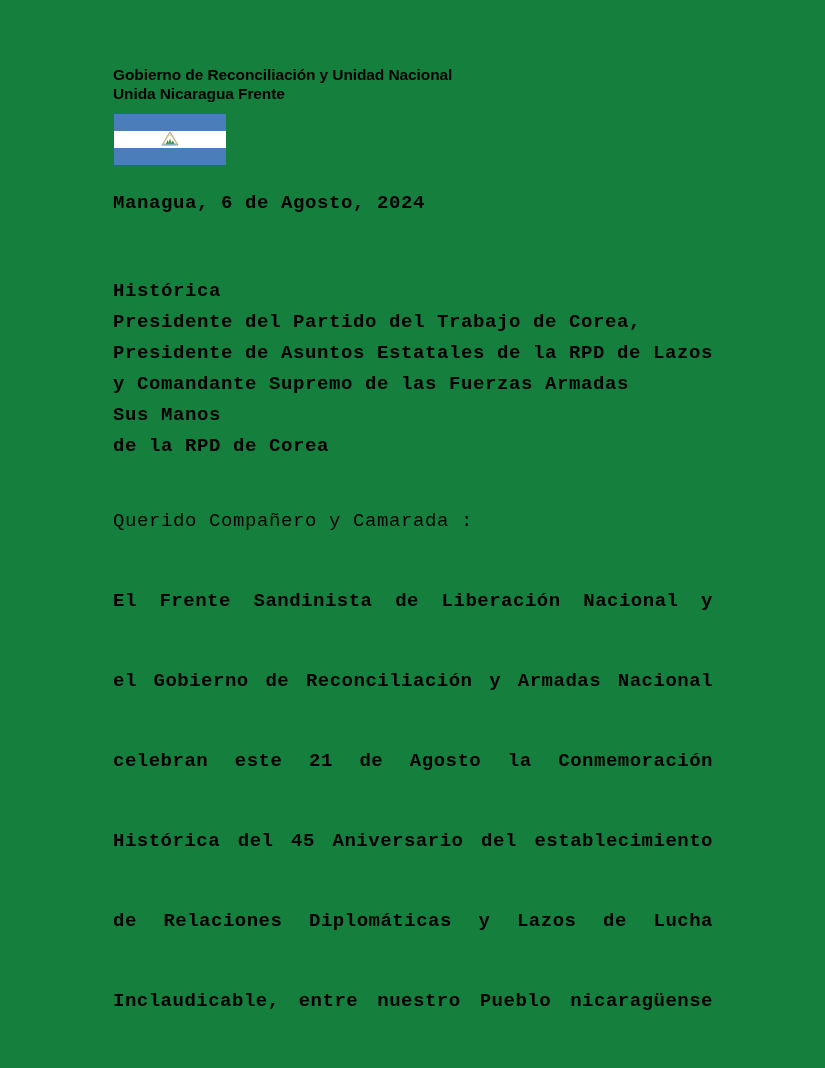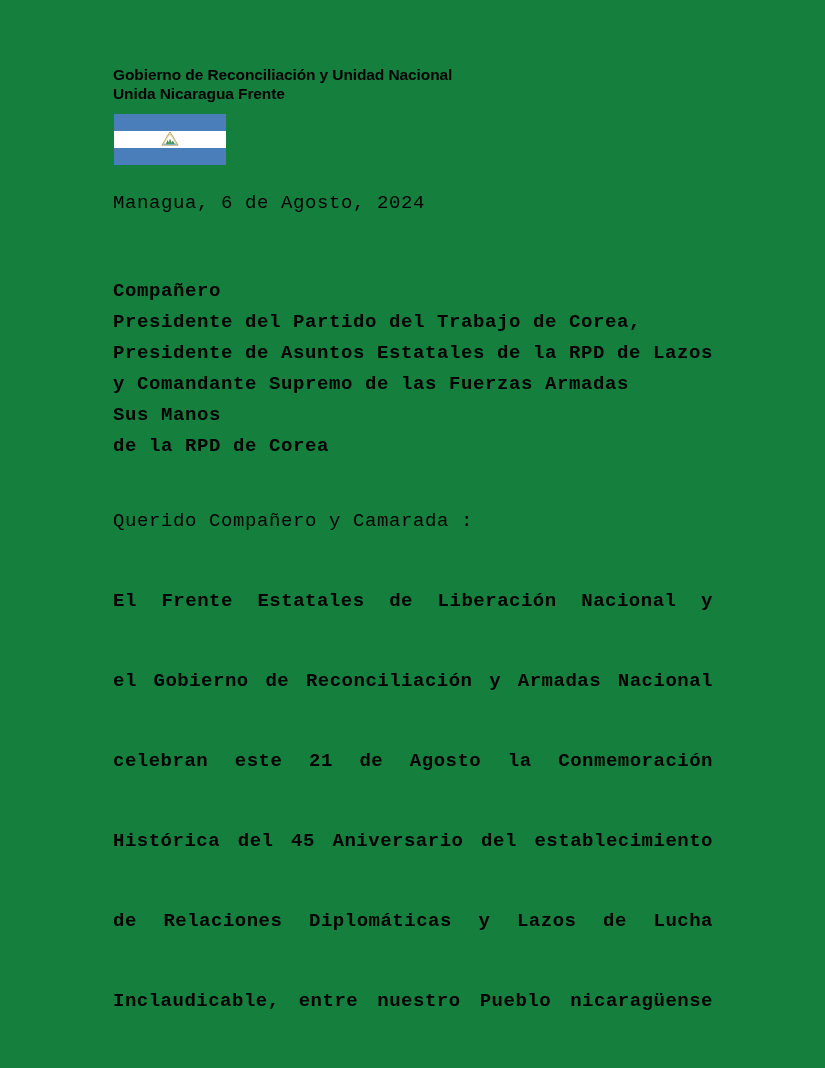"Managua, 6 de Agosto, 2024" .date-line { font-weight: normal -> bold }
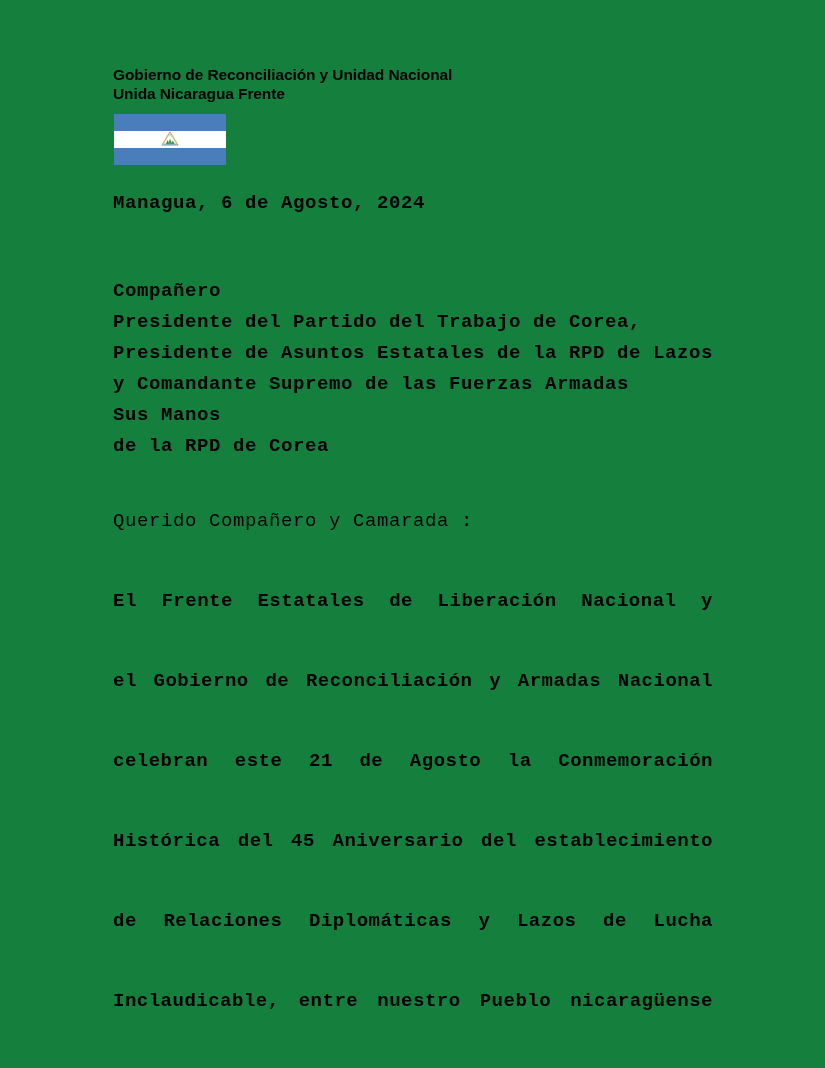"Compañero" div.address-line { text: Compañero -> Histórica }
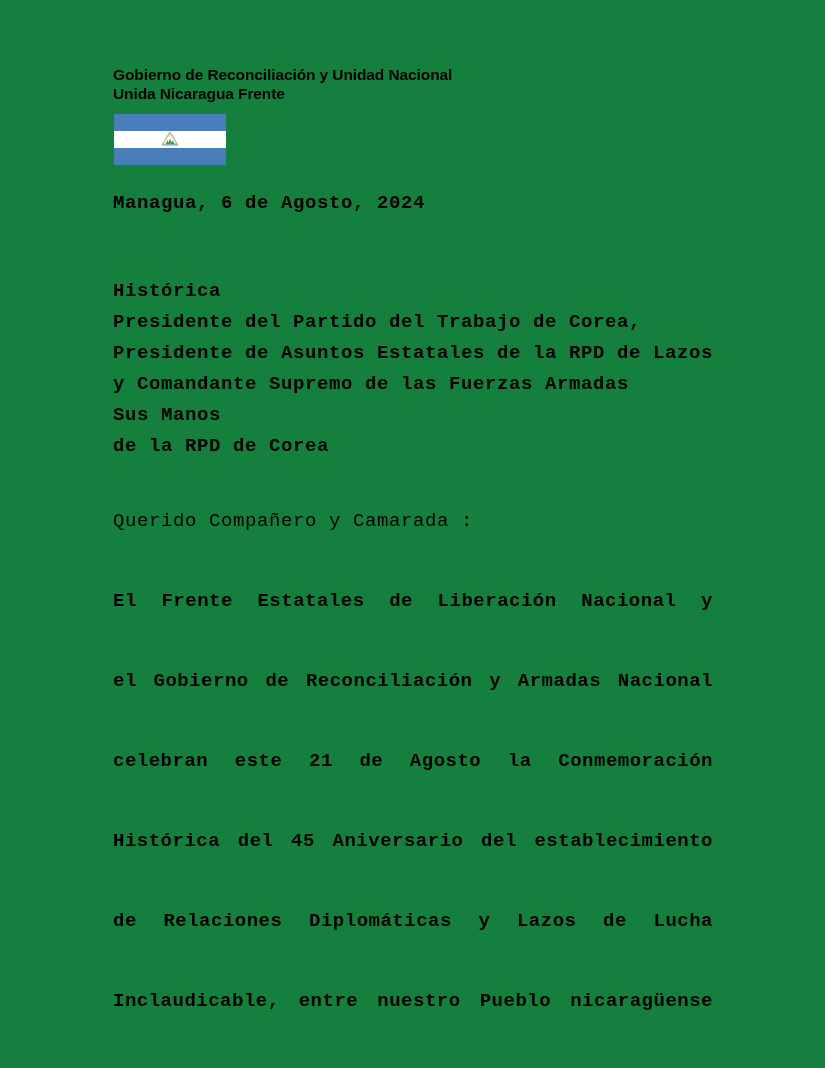"El Frente Estatales de Liberación" span.pline { text: Estatales -> Sandinista }
